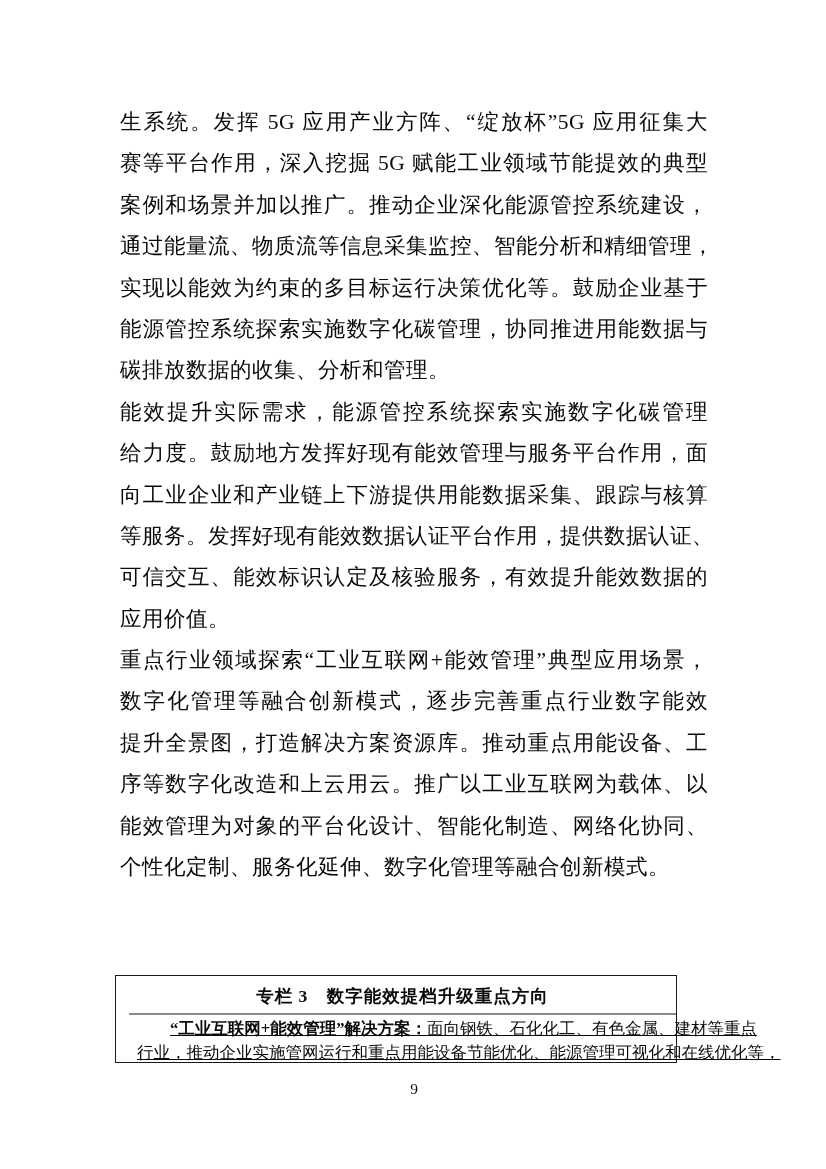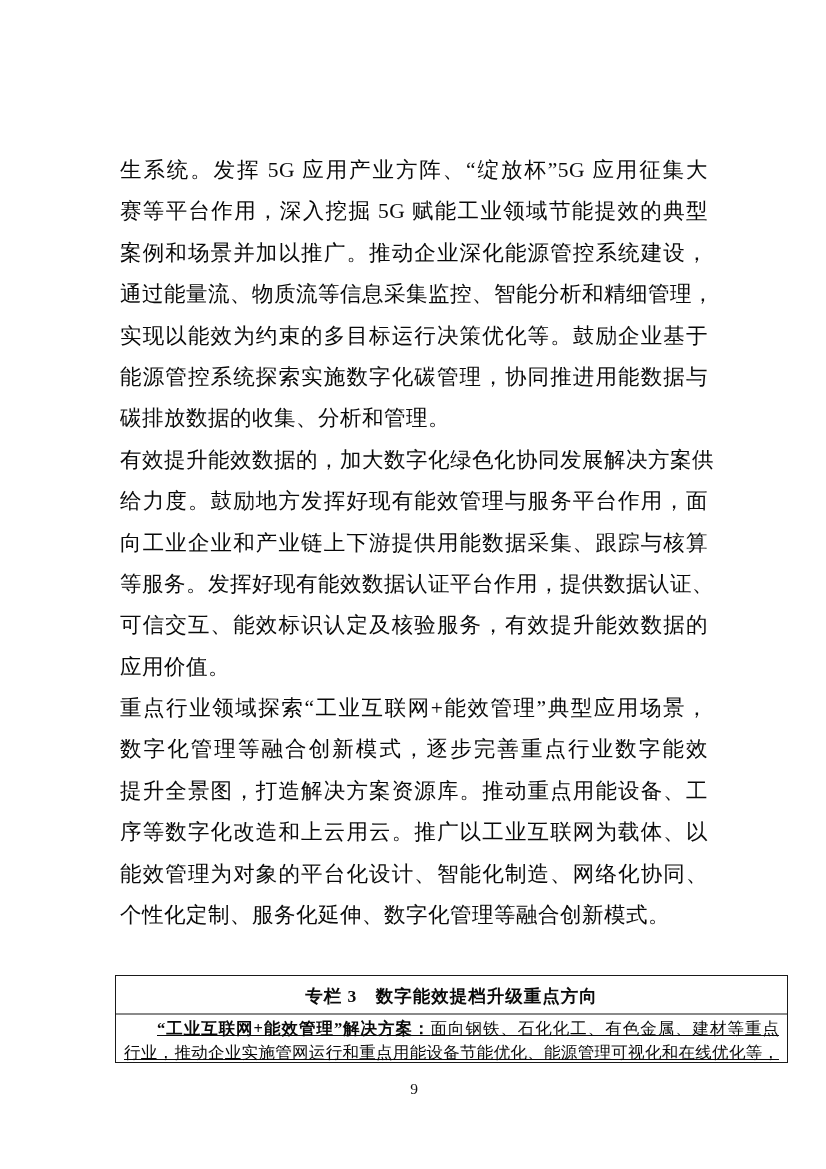"生系统。发挥 5G 应用产业方阵、“绽放杯”5G 应用征集大" .text-block { margin-top: 48px -> none }
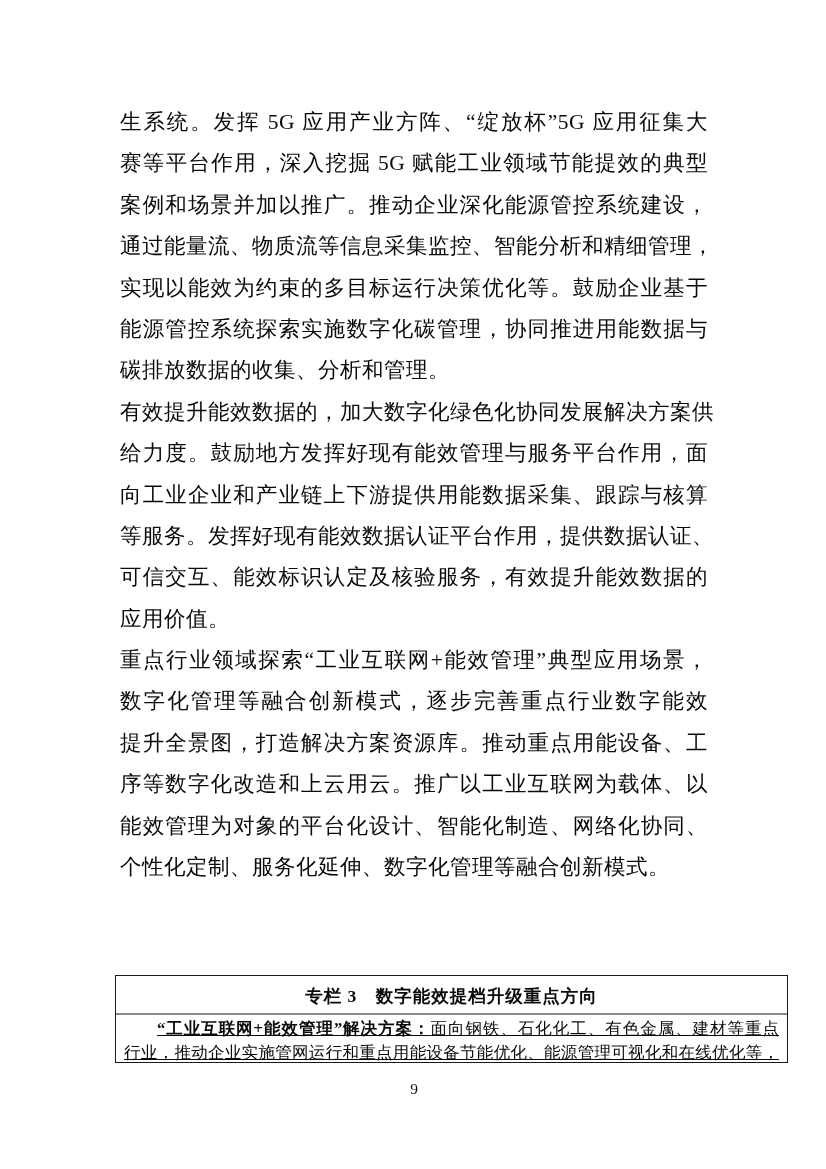"有效提升能效数据的，加大数字化绿色化协同发展解决方案供" span.seg { text: 有效提升能效数据的，加大数字化绿色化协同发展解决方案供 -> 能效提升实际需求，能源管控系统探索实施数字化碳管理 }
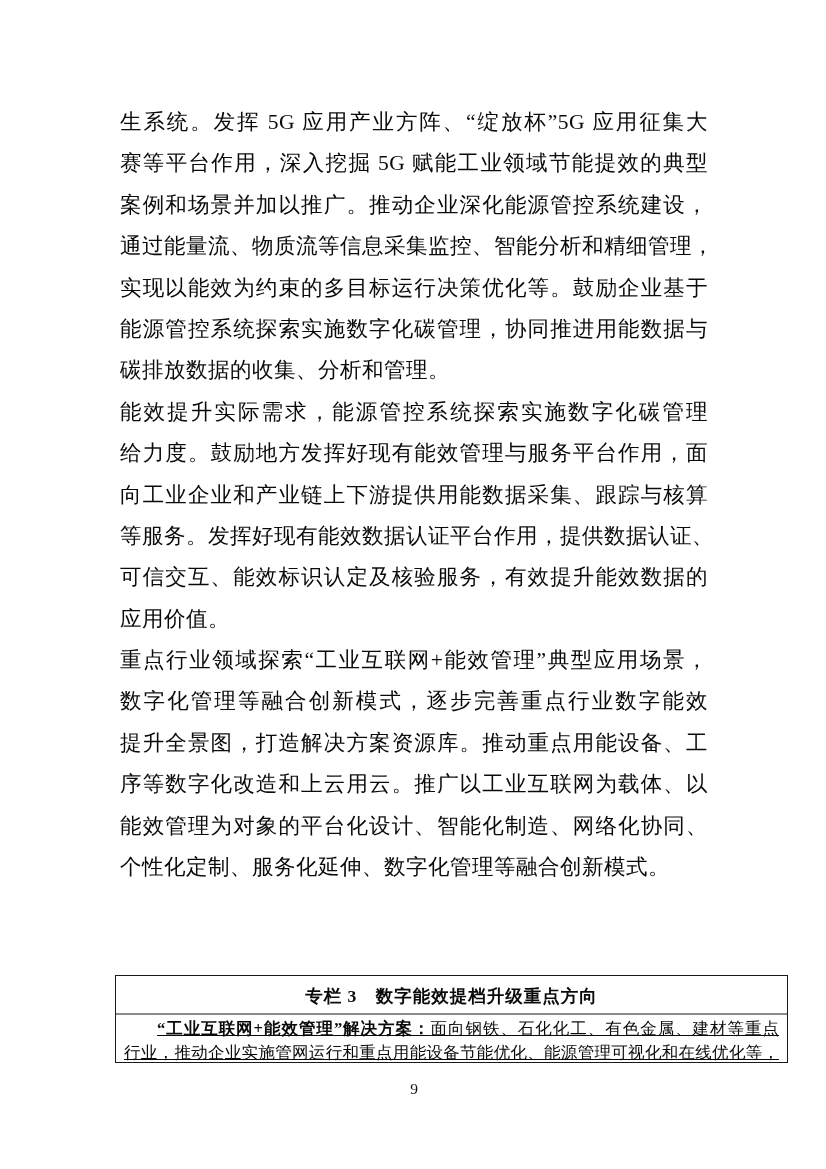"专栏 3 数字能效提档升级重点方向" .callout { padding-left: none -> 13px; width: 673px -> 562px }
